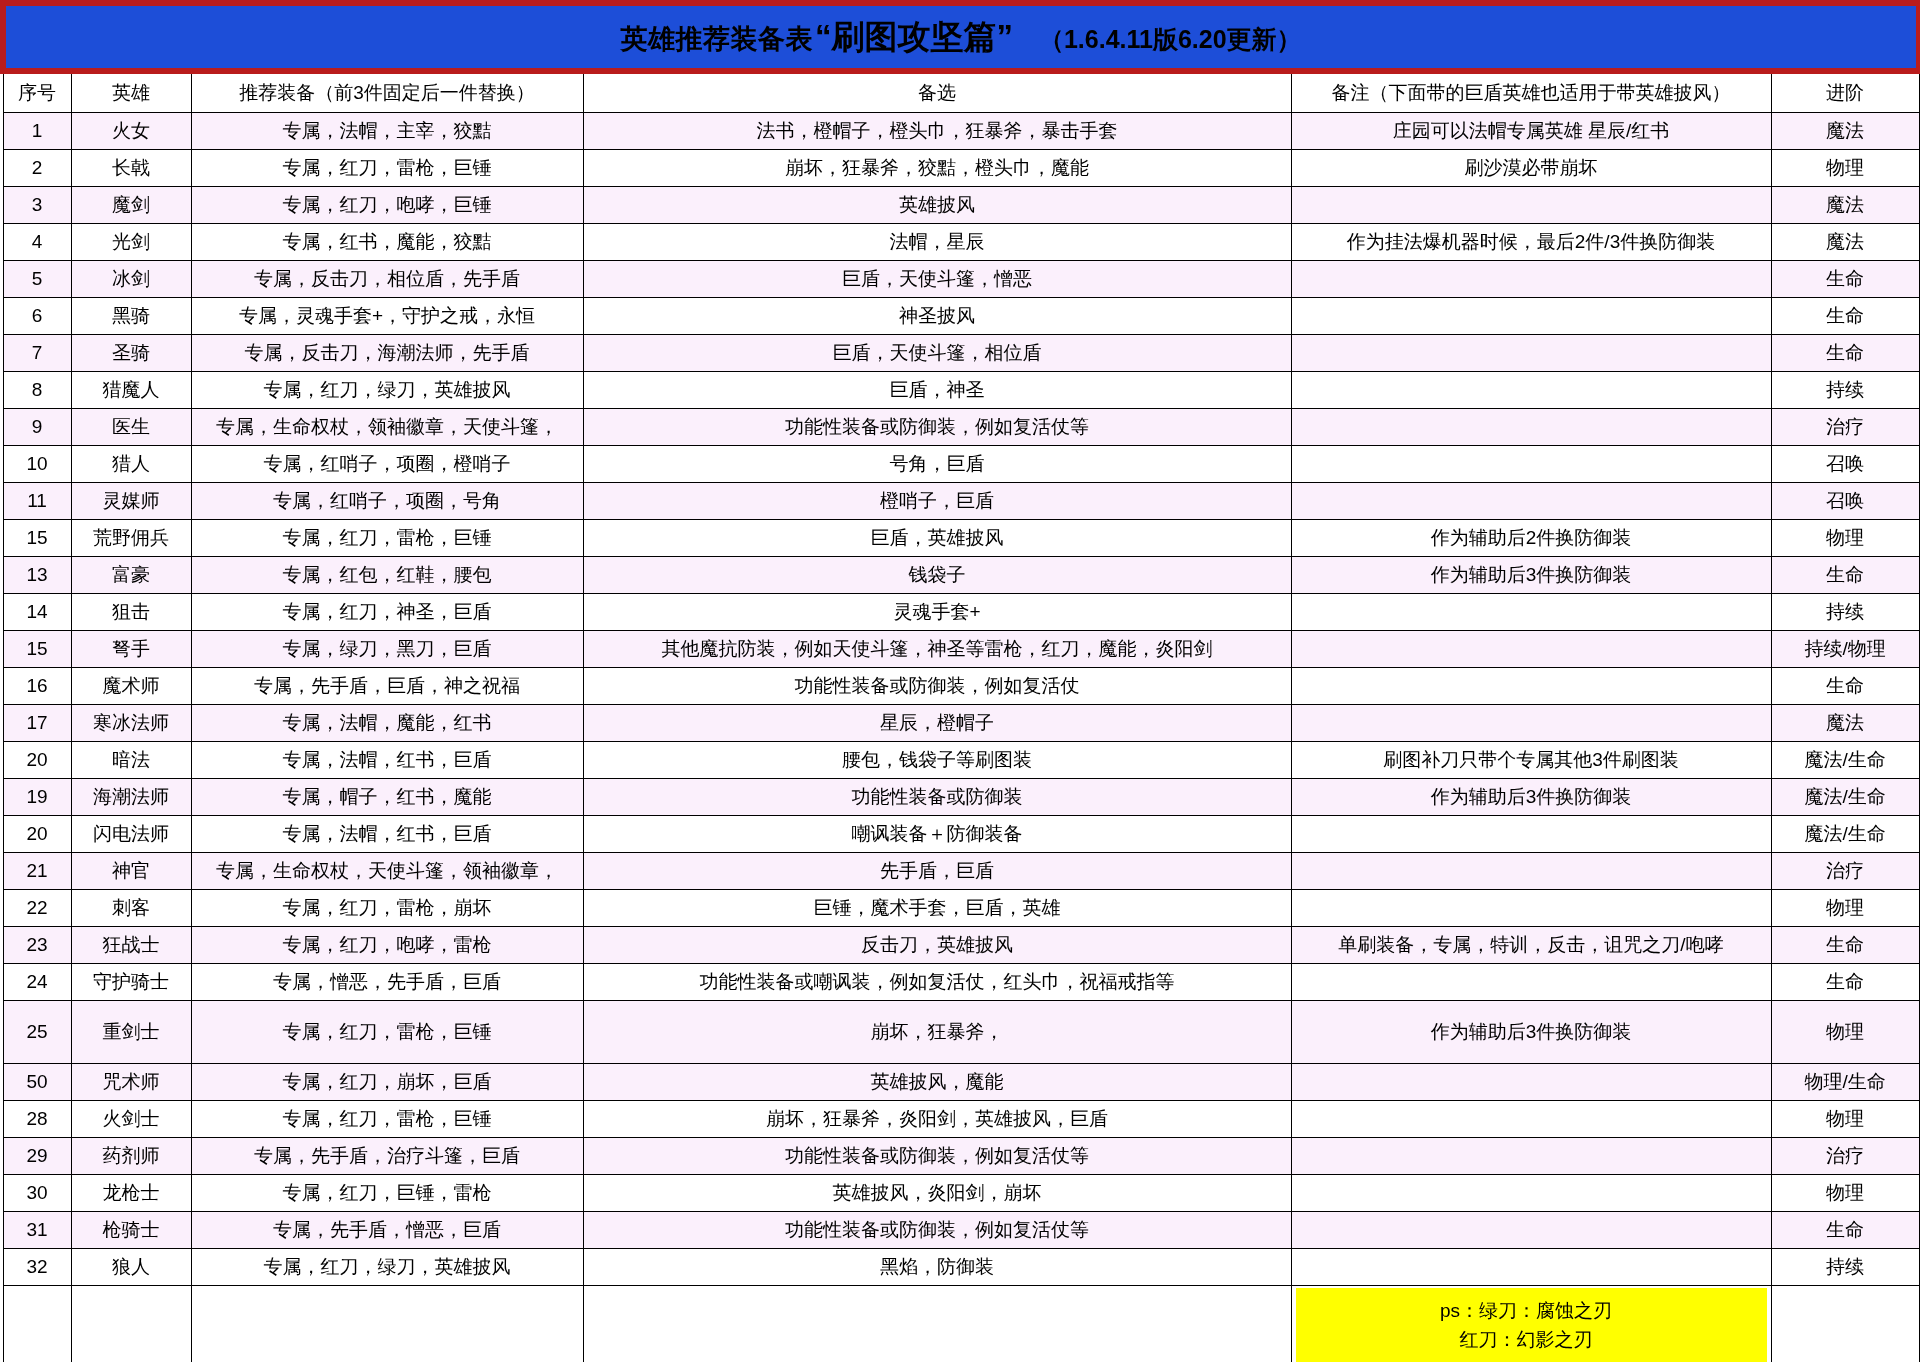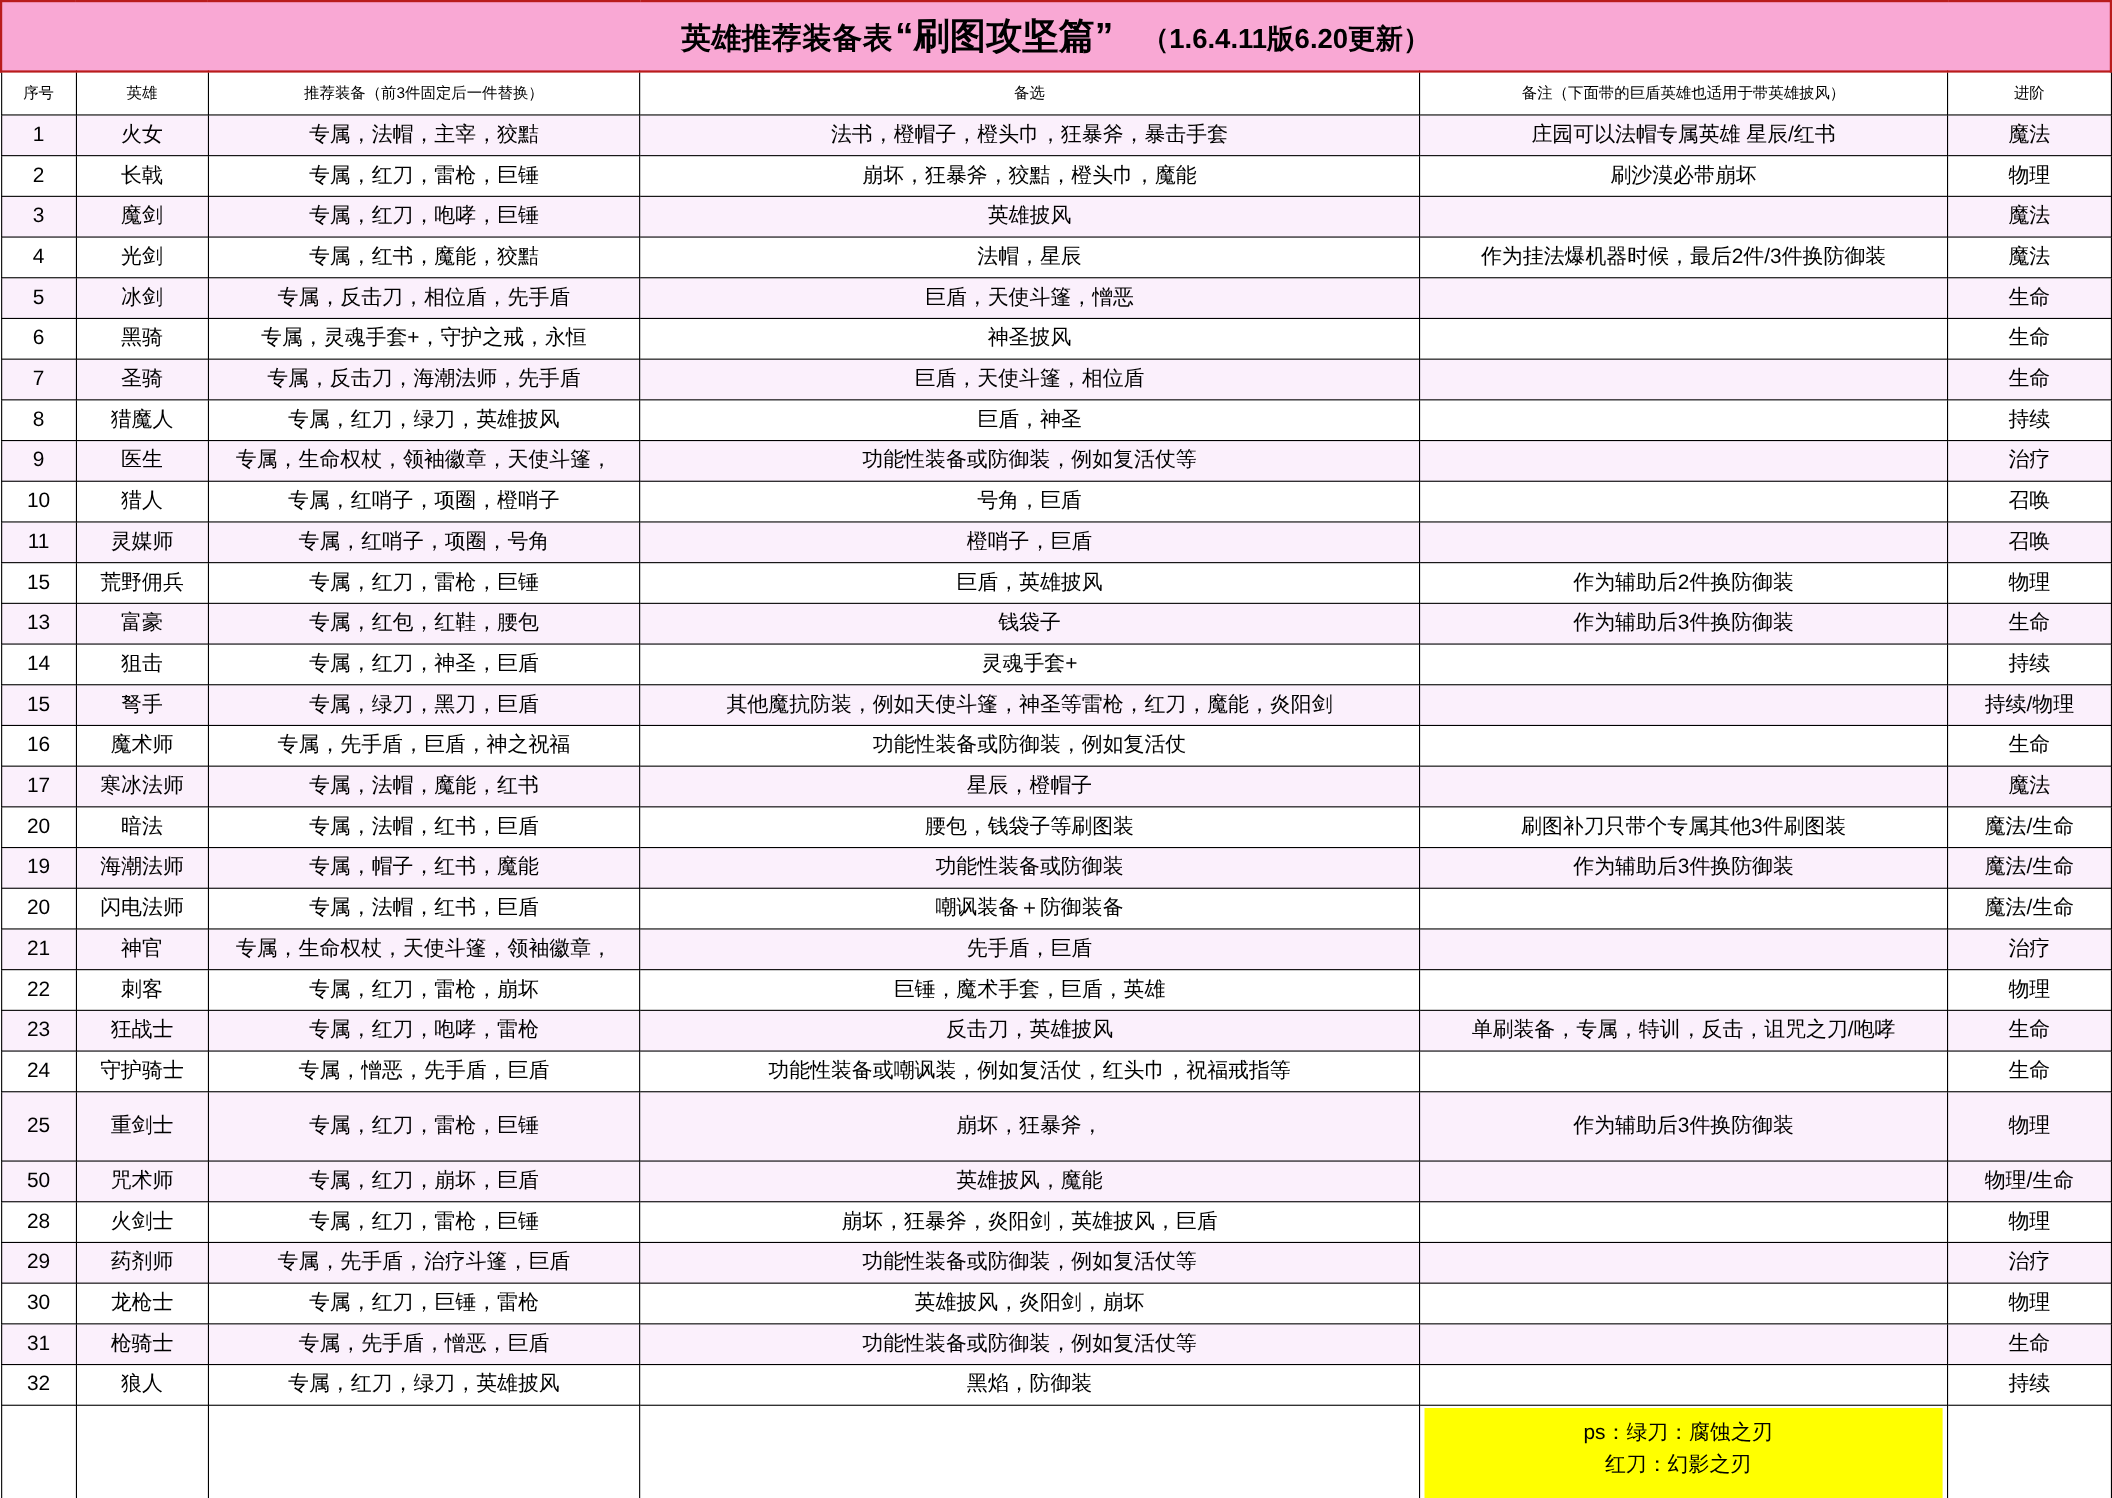"英雄推荐装备表" tr.title-row td { background: #f9a8d4 -> #1d4ed8; border: 2px solid #b91c1c -> 6px solid #b91c1c }
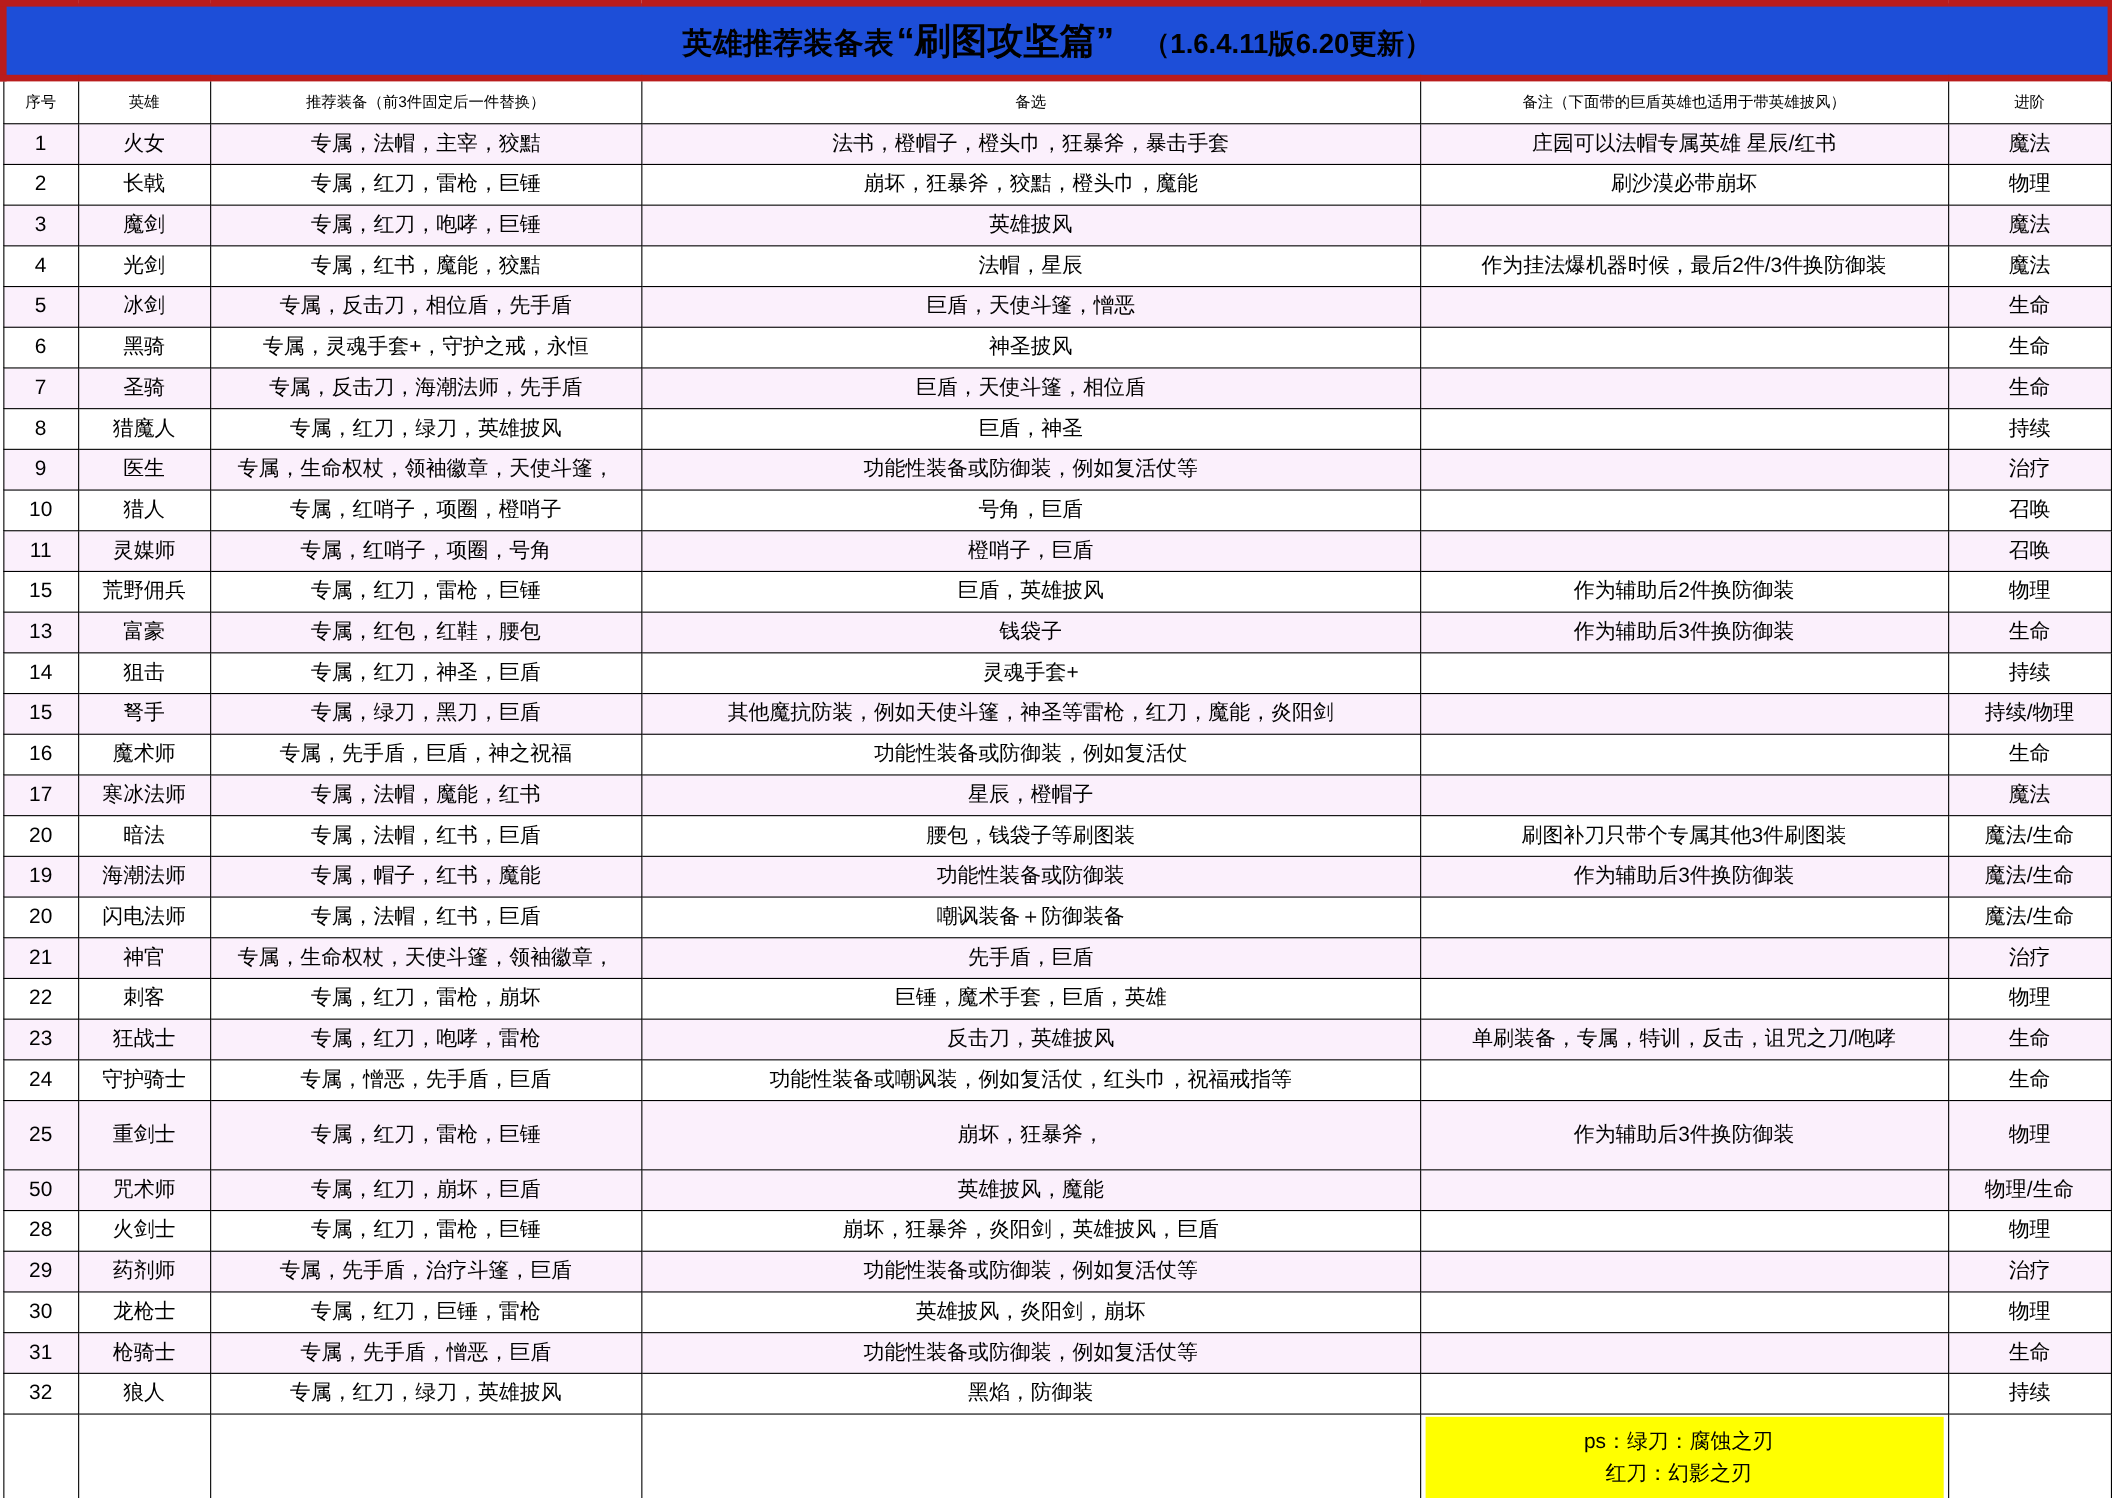"序号" tr.head-row td { font-size: 14px -> 19px }
